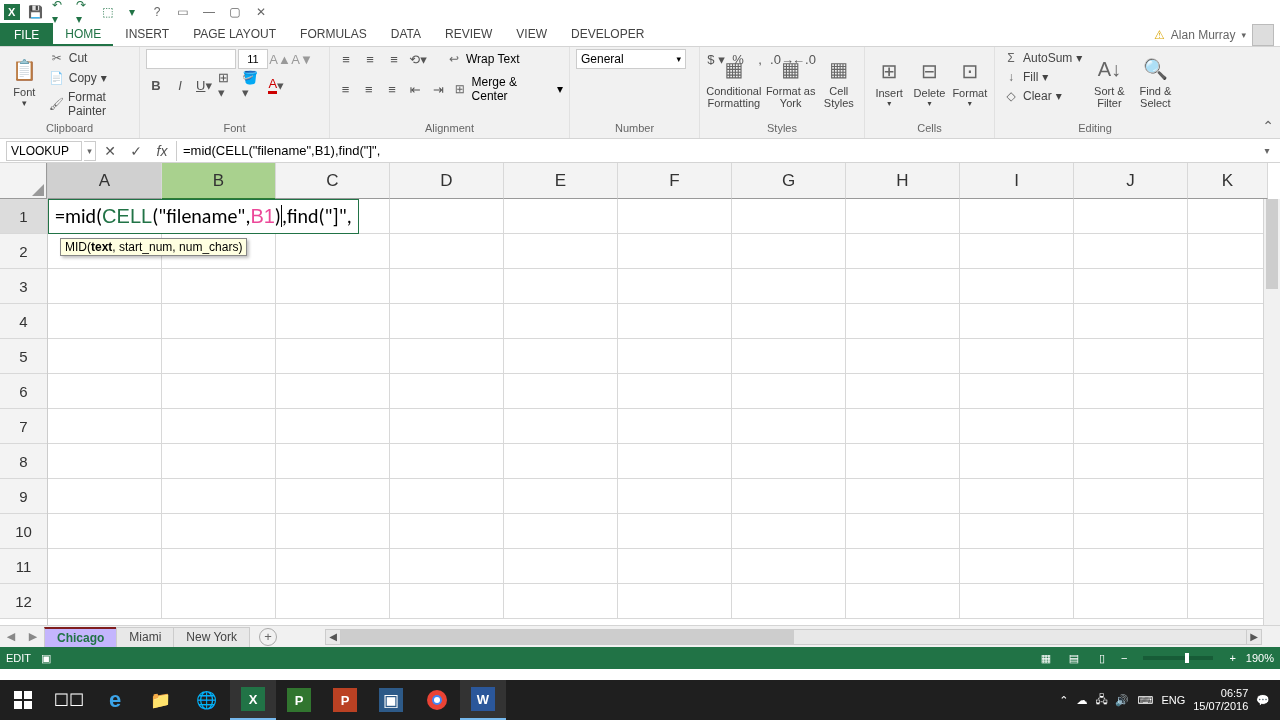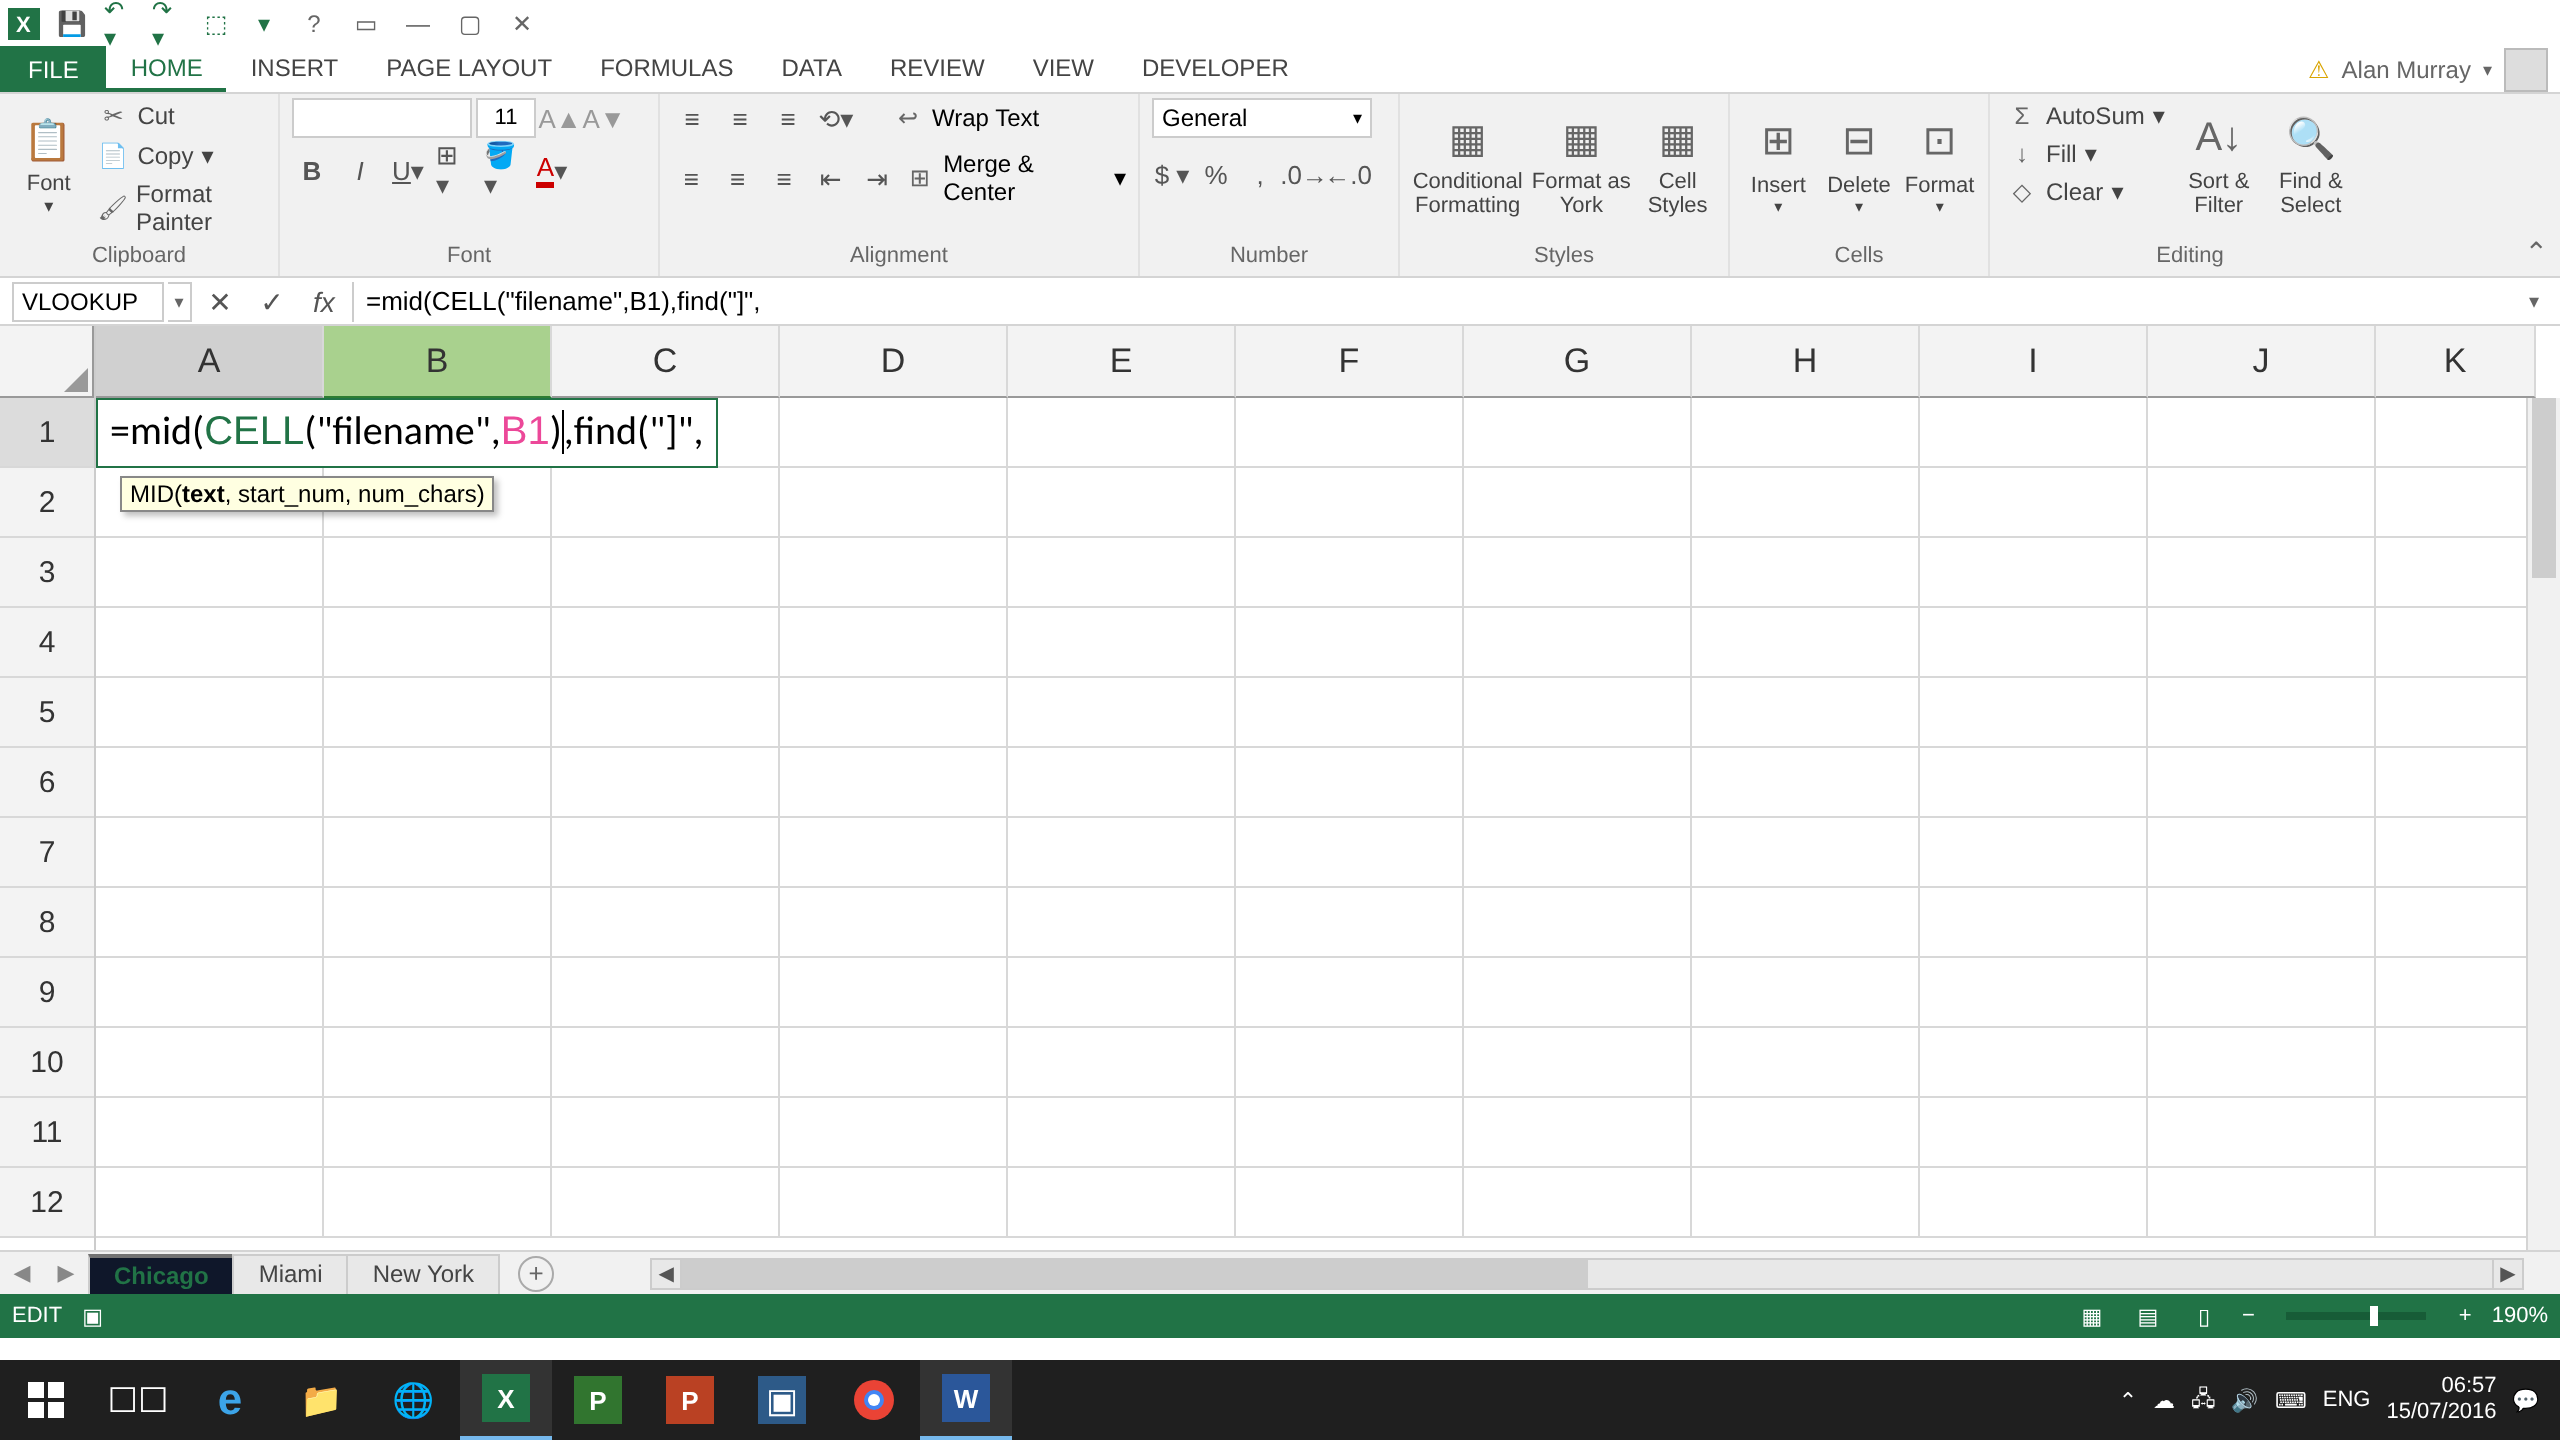"General" div.group-inner { flex-direction: column -> row; gap: 8px -> 20px }
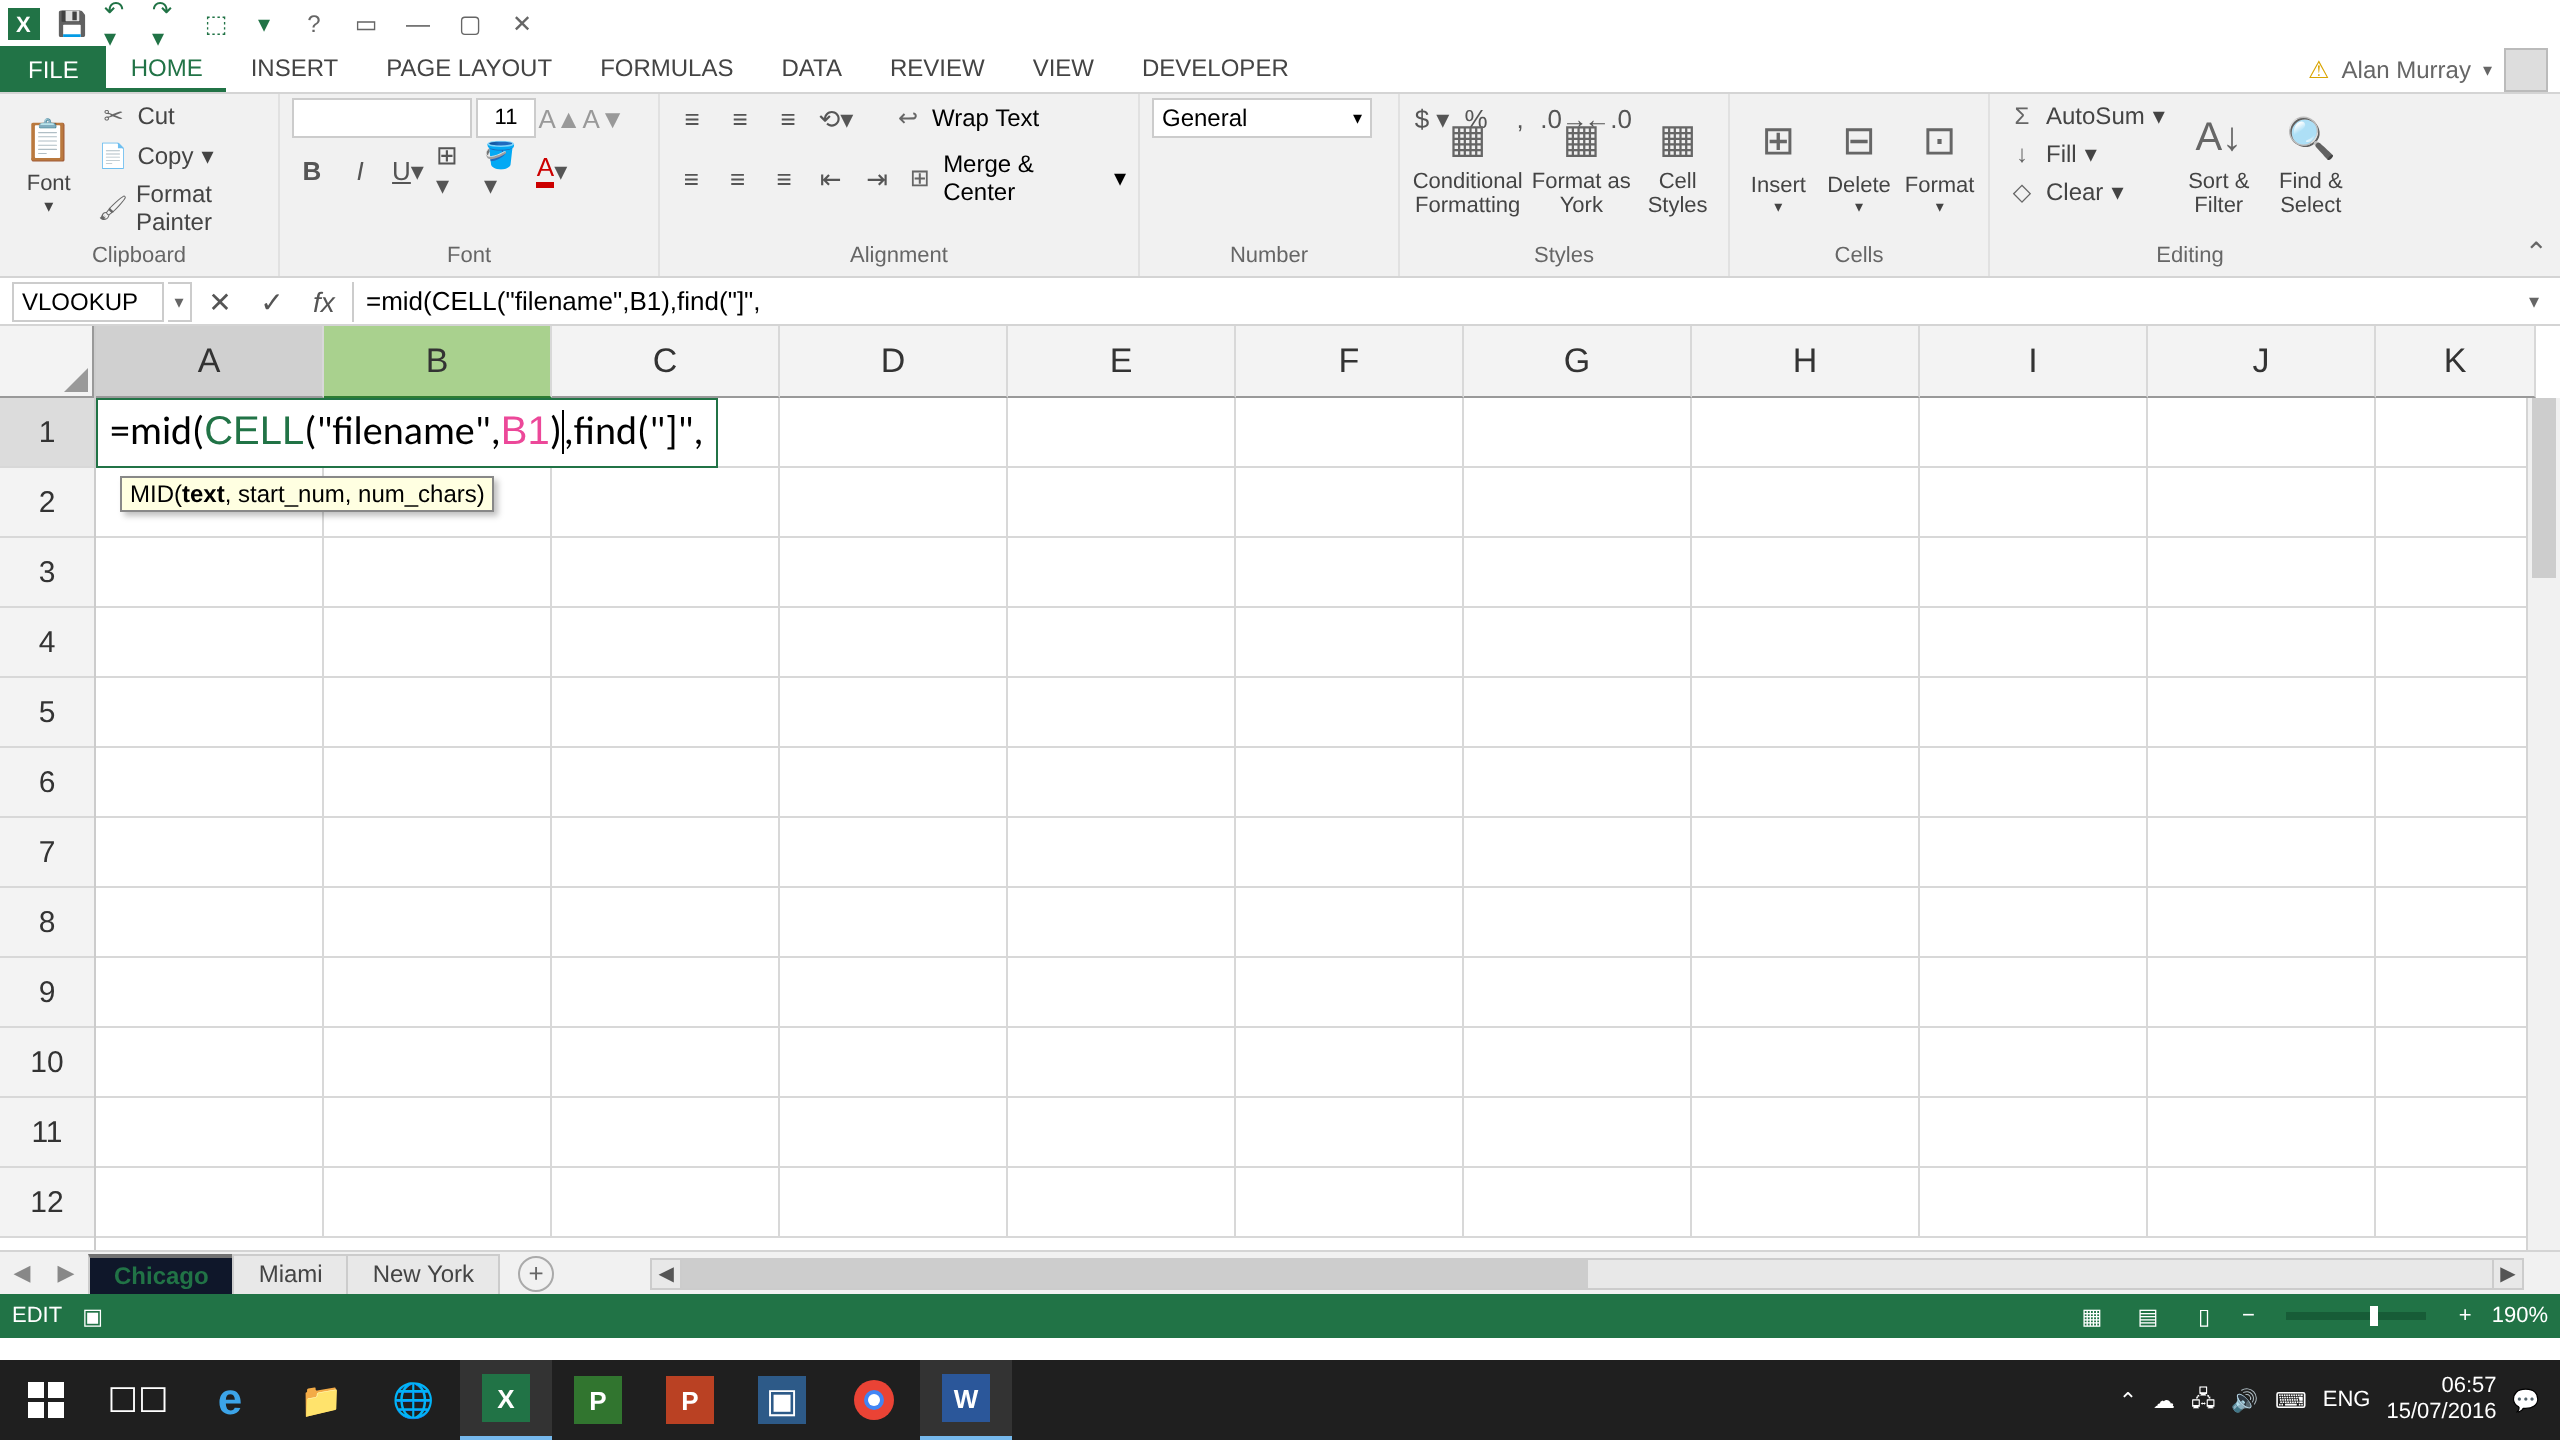"Chicago" .sheet-tab.active { background: #0f172a -> #c4b5fd; border-top: 2px solid #737373 -> 2px solid #7f1d1d }
